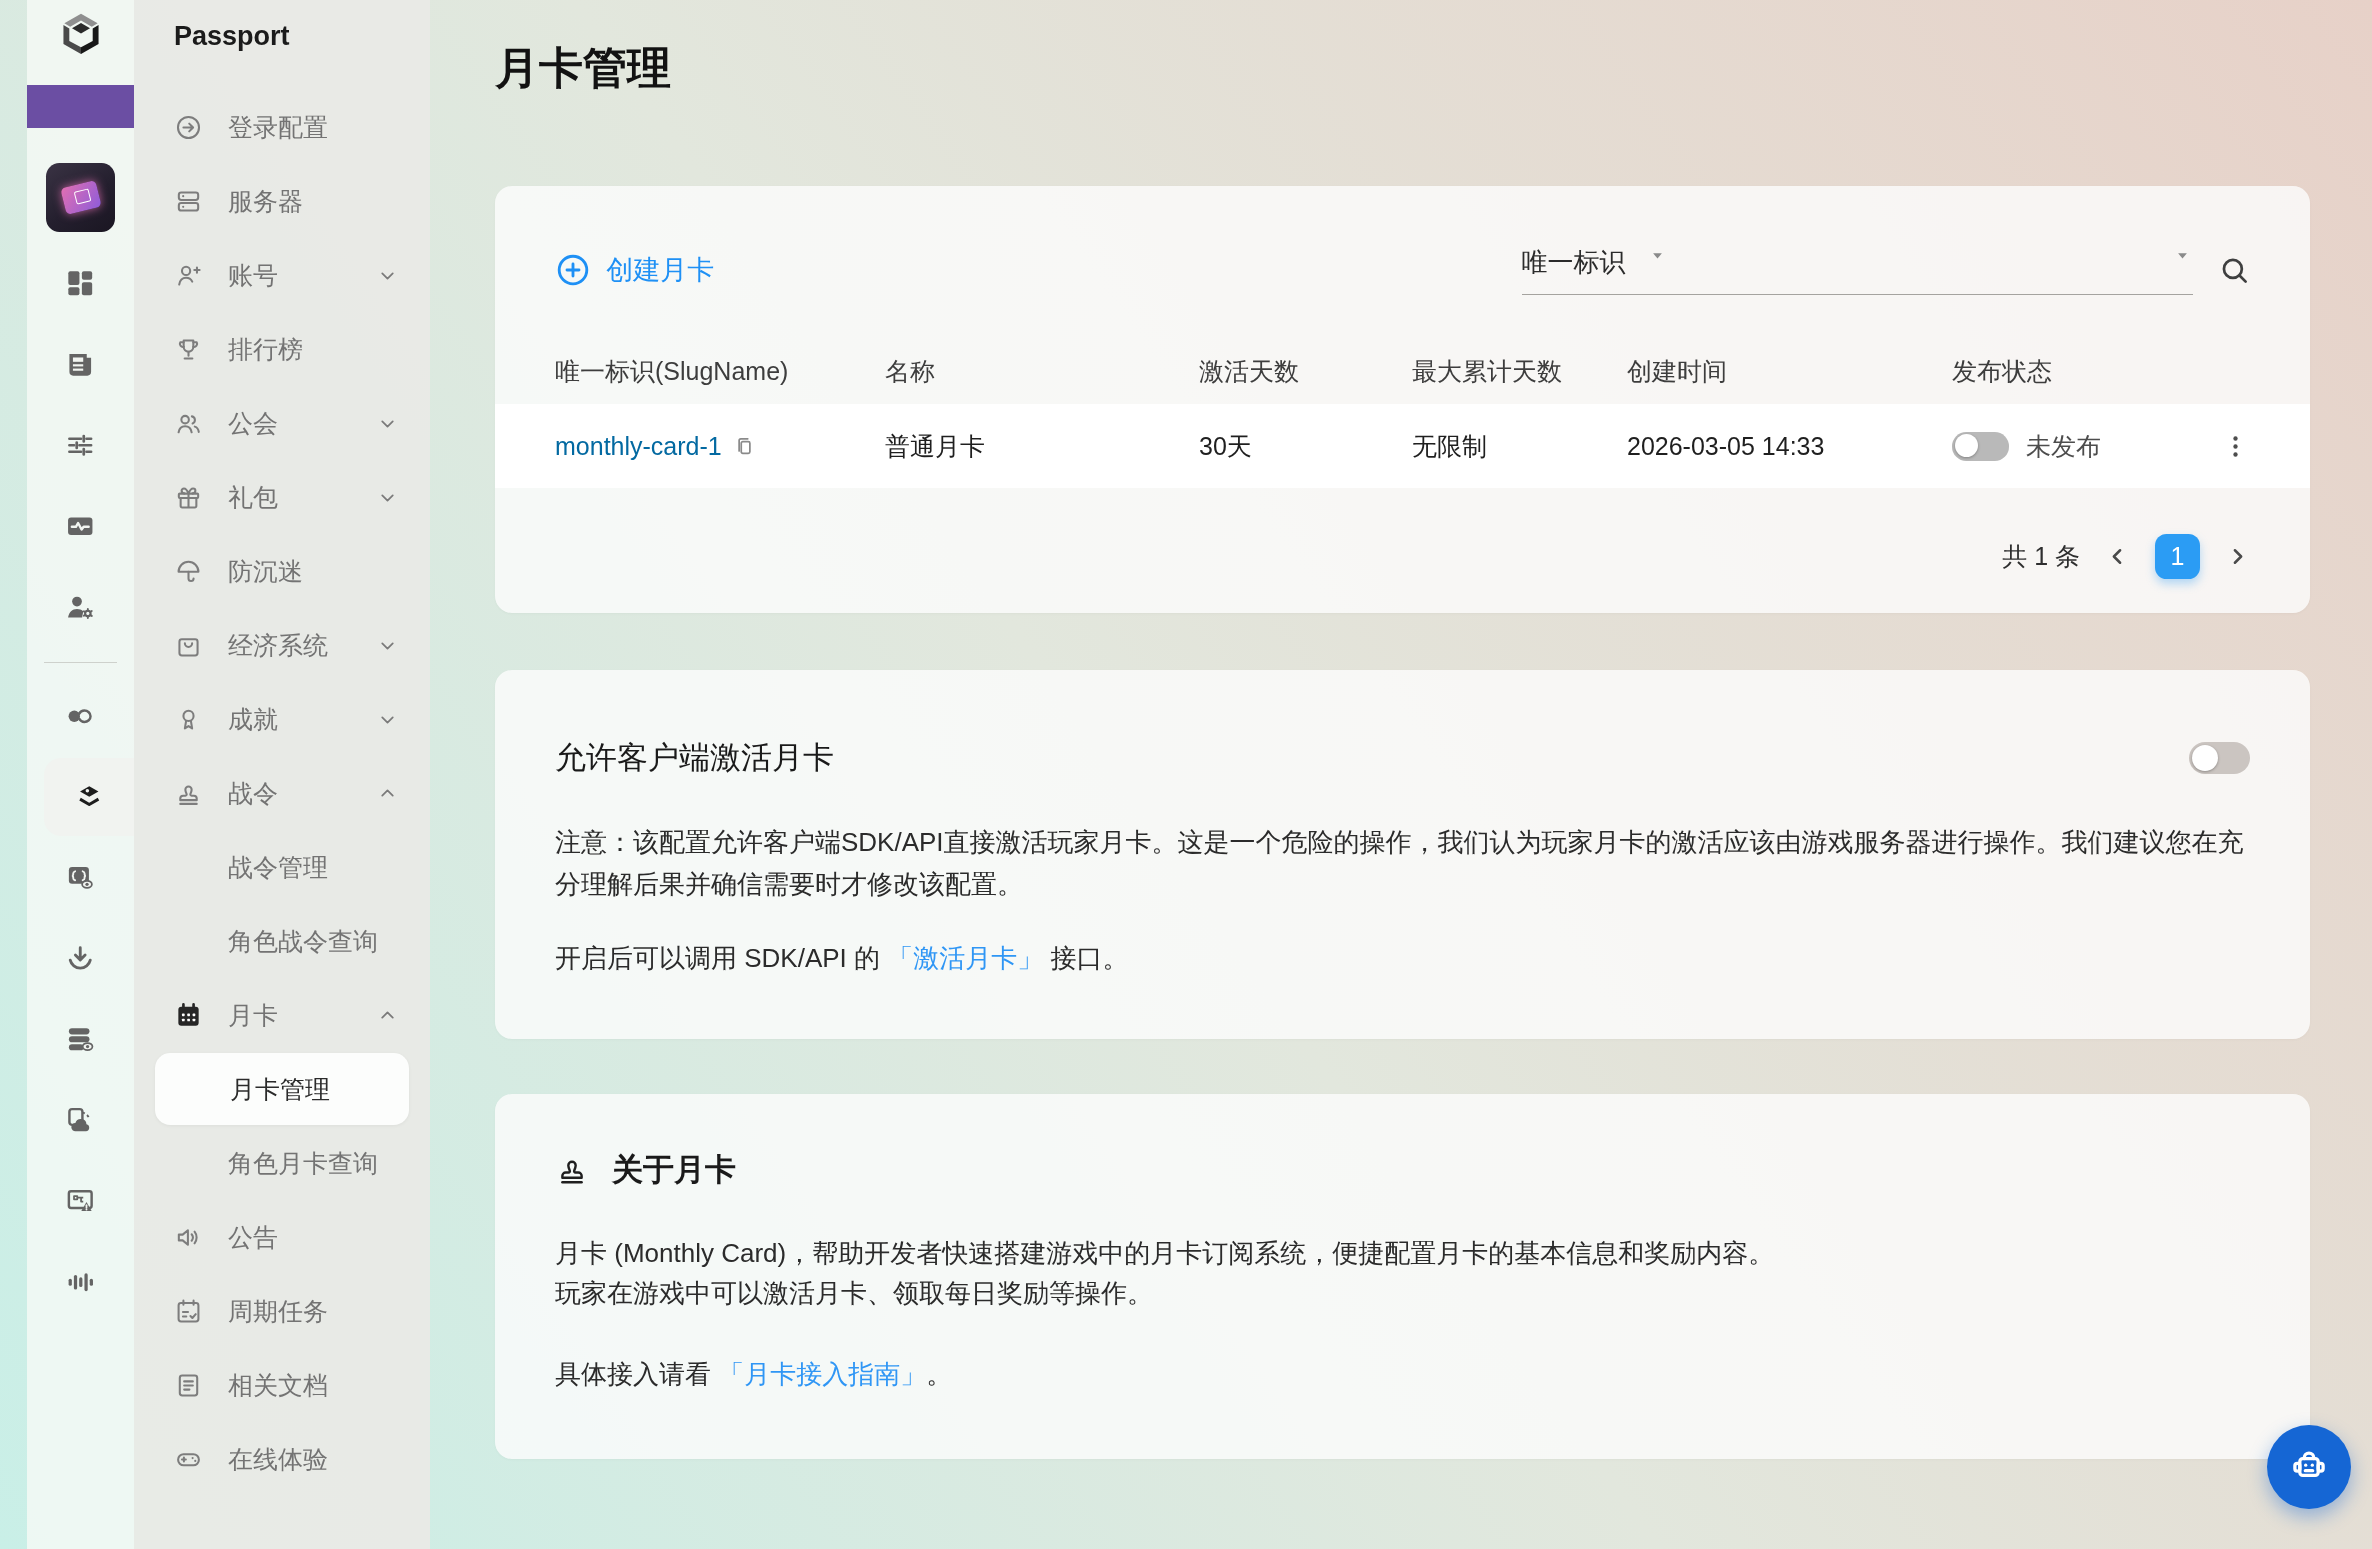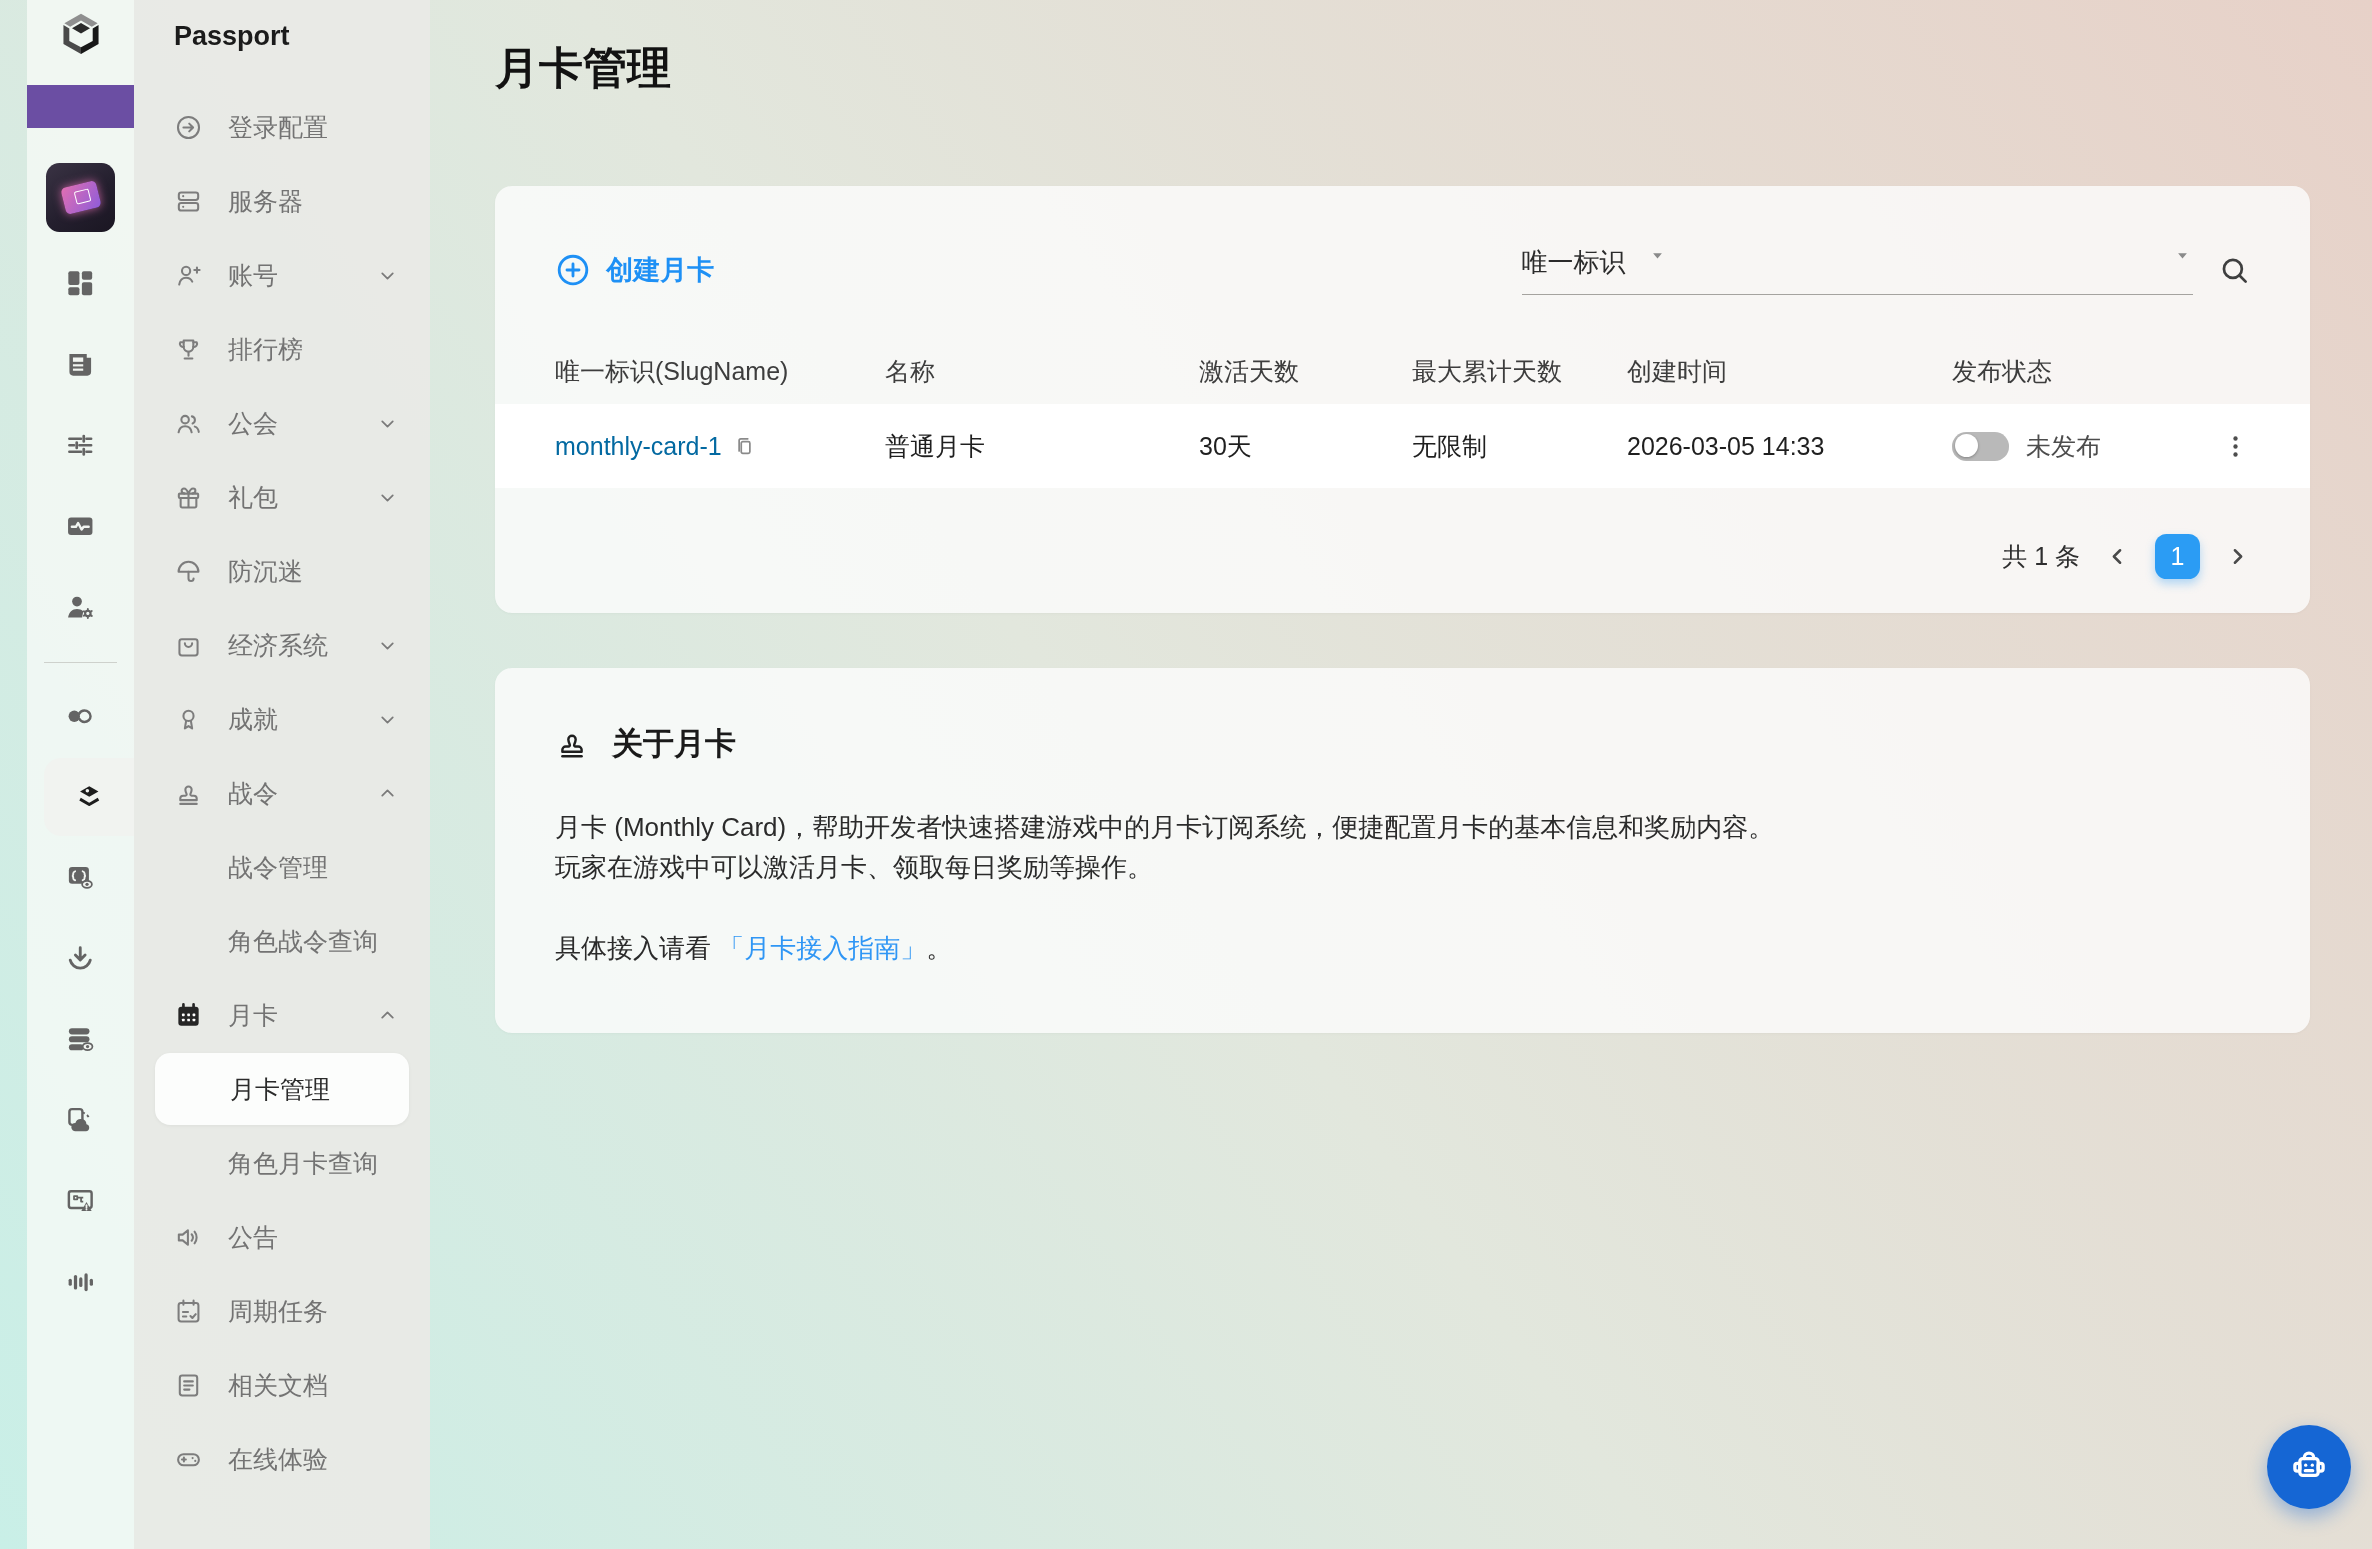"创建月卡" .create-btn { font-weight: 700 -> 400 }
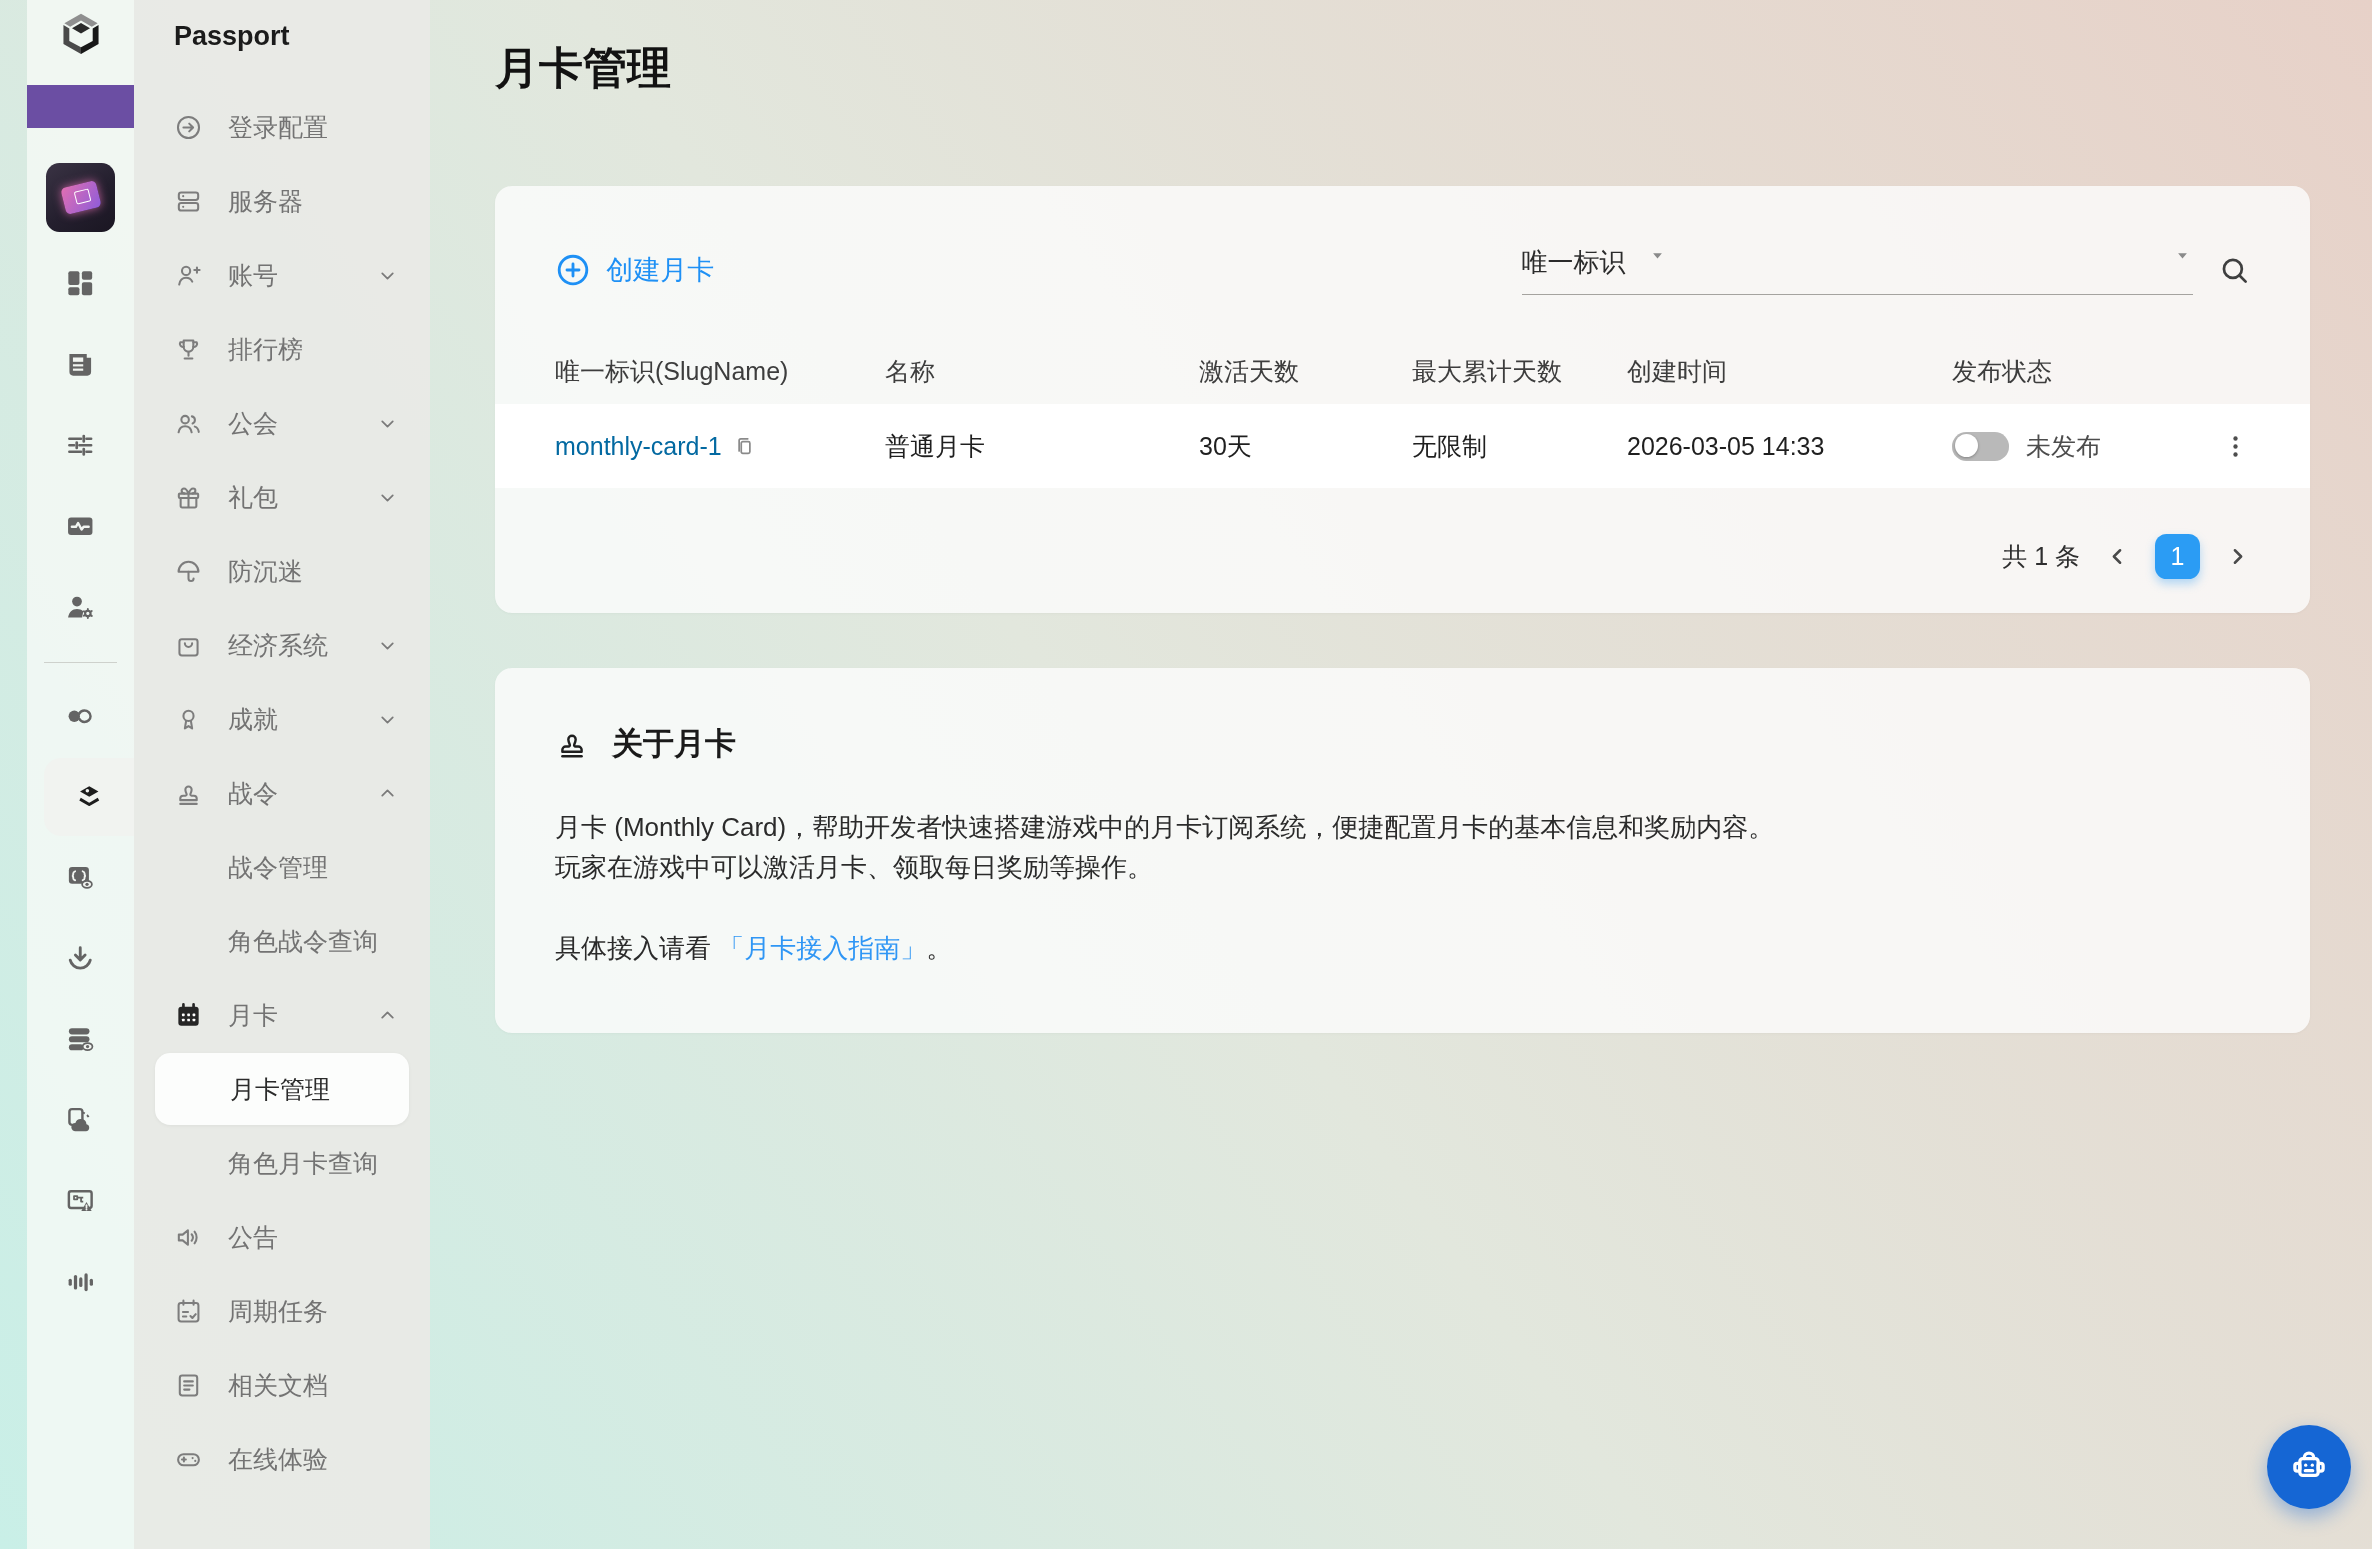"允许客户端激活月卡" div.card { html: none -> <div> <div> <div>允许客户端激活月卡</div> <span> <span></span> </span> </div> <div>注意：该配置允许客户端SDK/API直接激活玩家月卡。这是一个危险的操作，我们认为玩家月卡的激活应该由游戏服务器进行操作。我们建议您在充分理解后果并确信需要时才修改该配置。</div> <div> <span>开启后可以调用 SDK/API 的 </span><span>「激活月卡」</span><span> 接口。</span> </div> </div> }
